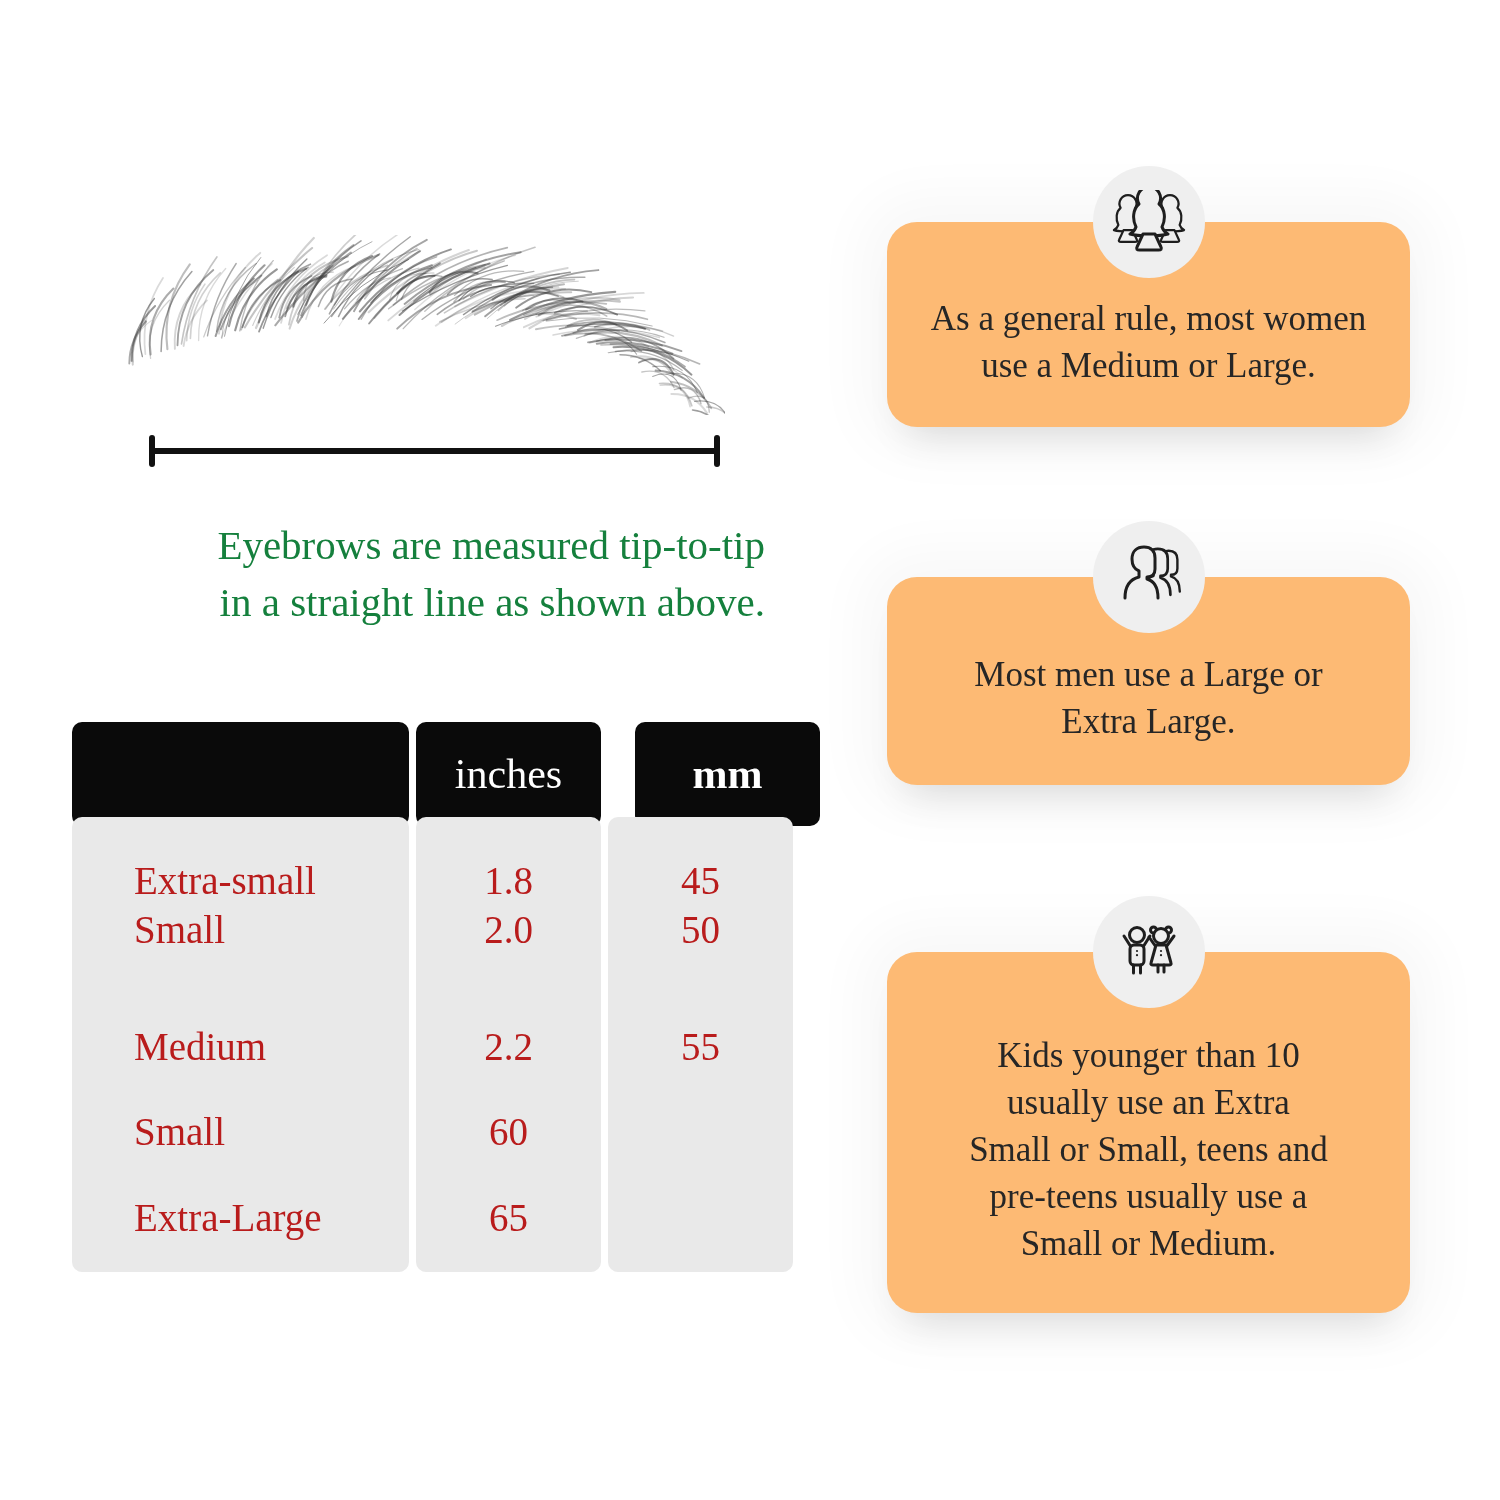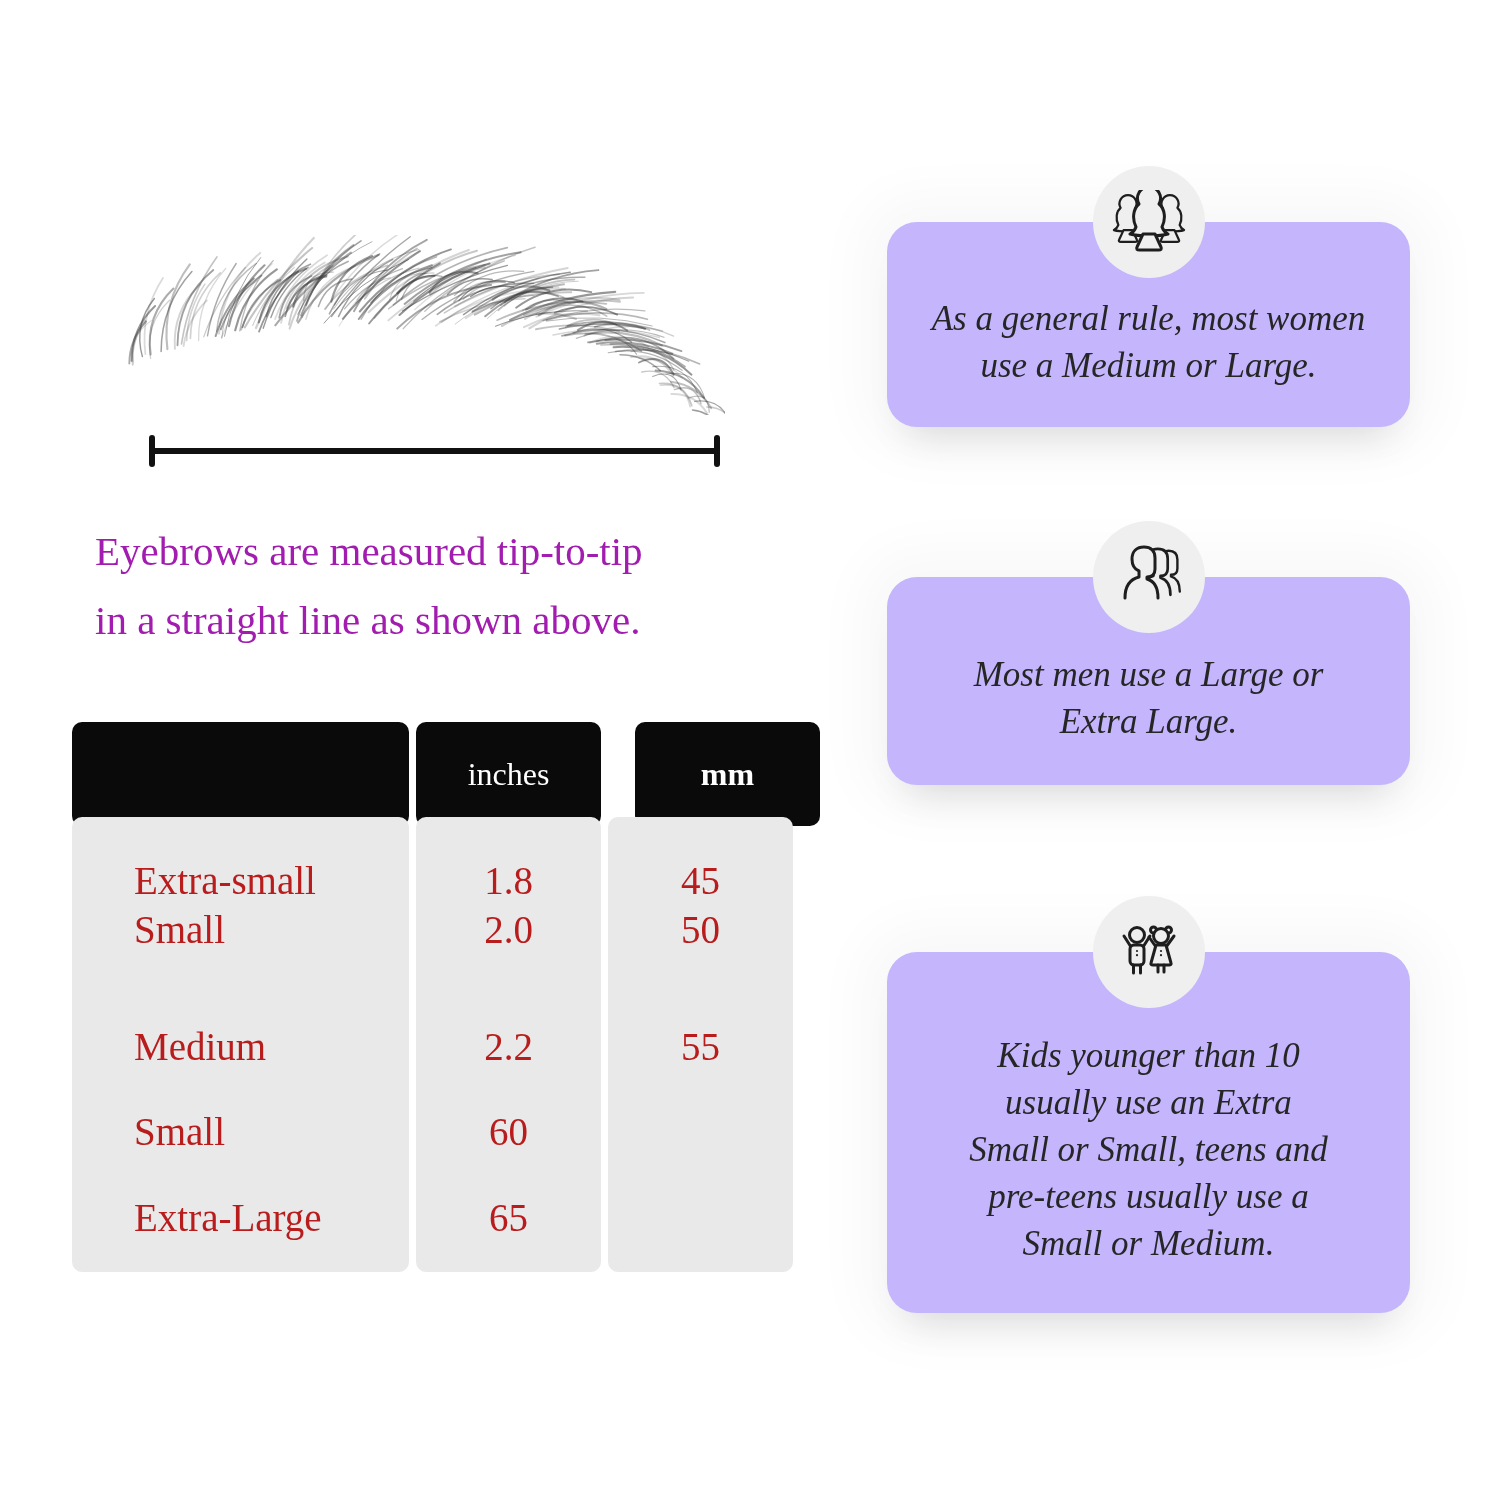"As a general rule, most" .card { background: #c4b5fd -> #fdba74; font-style: italic -> none }
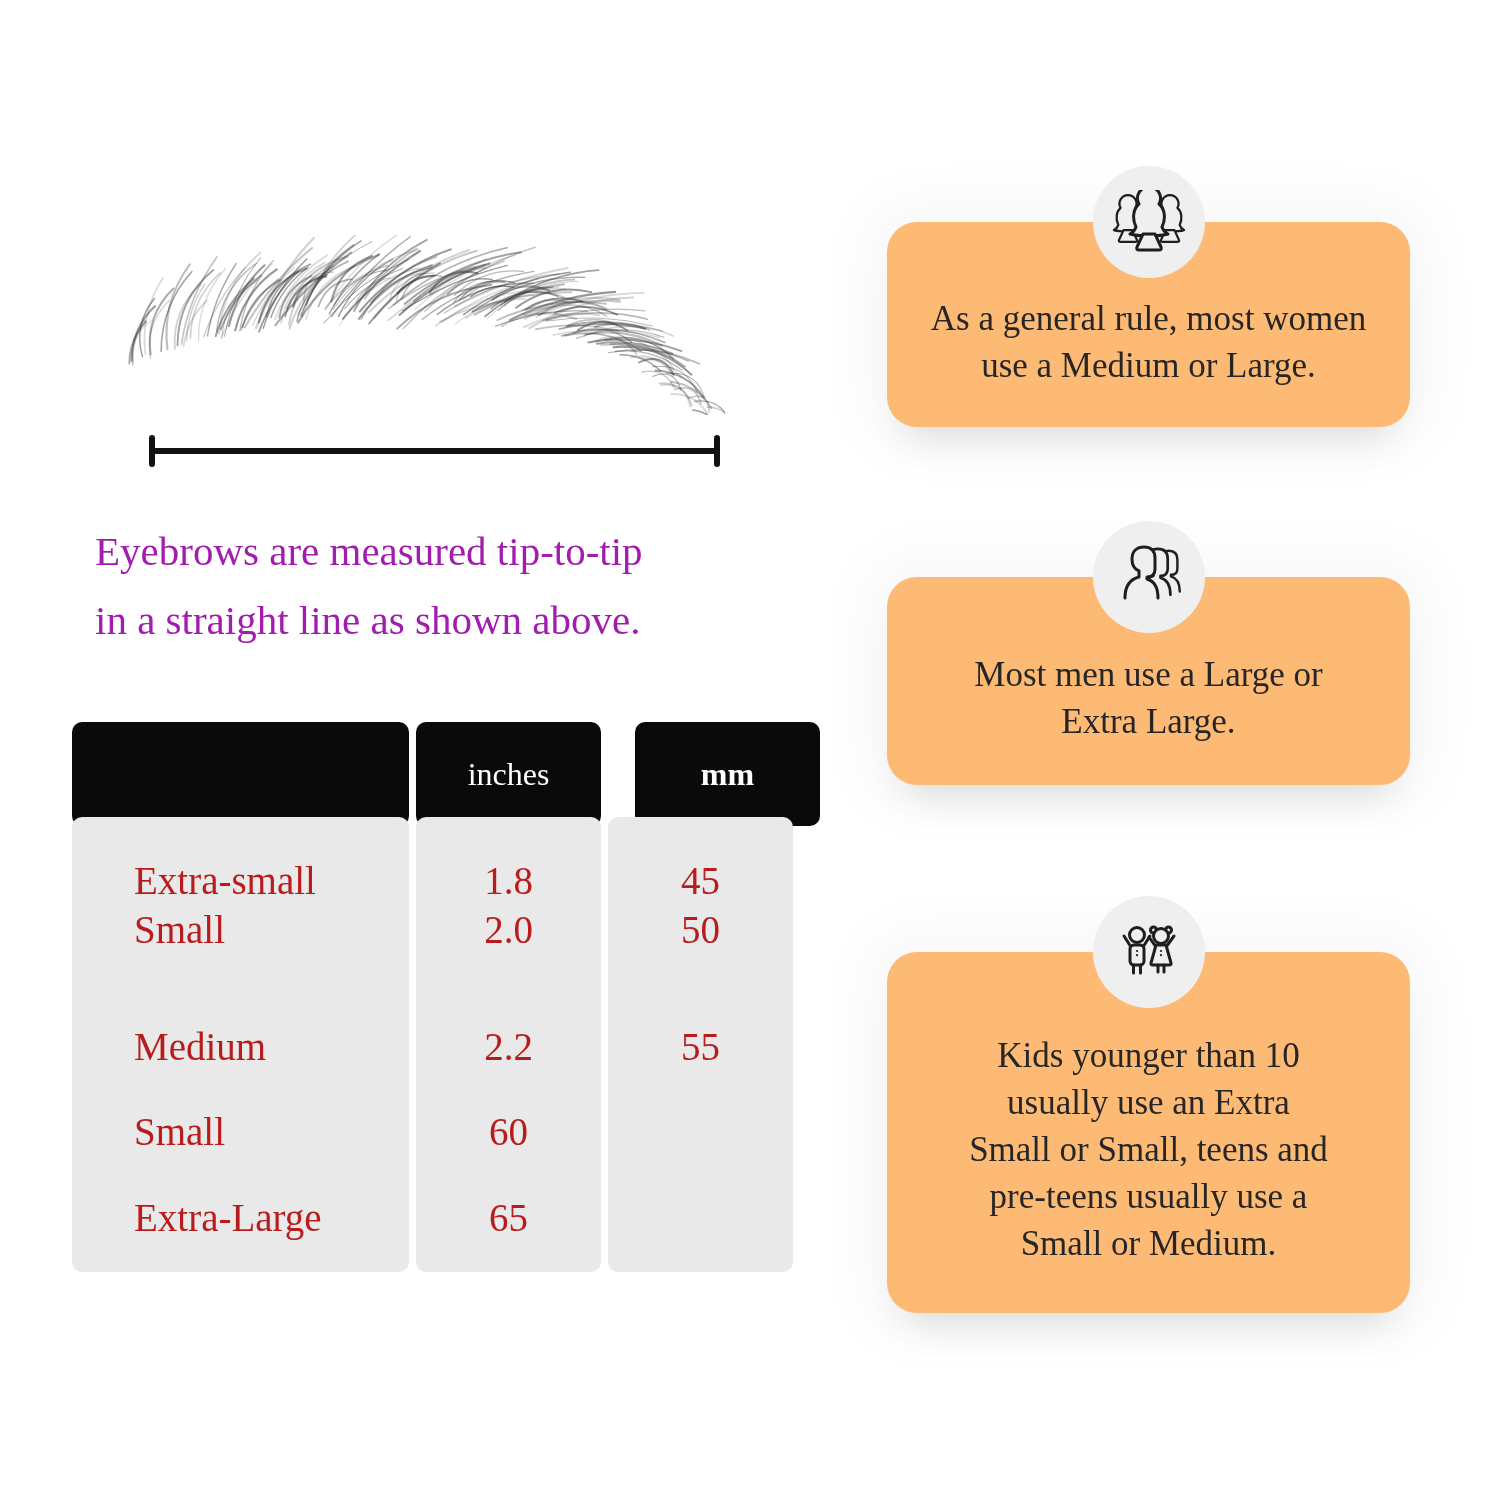"Eyebrows are measured tip-to-tip" .caption { color: #a21caf -> #15803d; line-height: 69px -> 57px; text-align: left -> right }
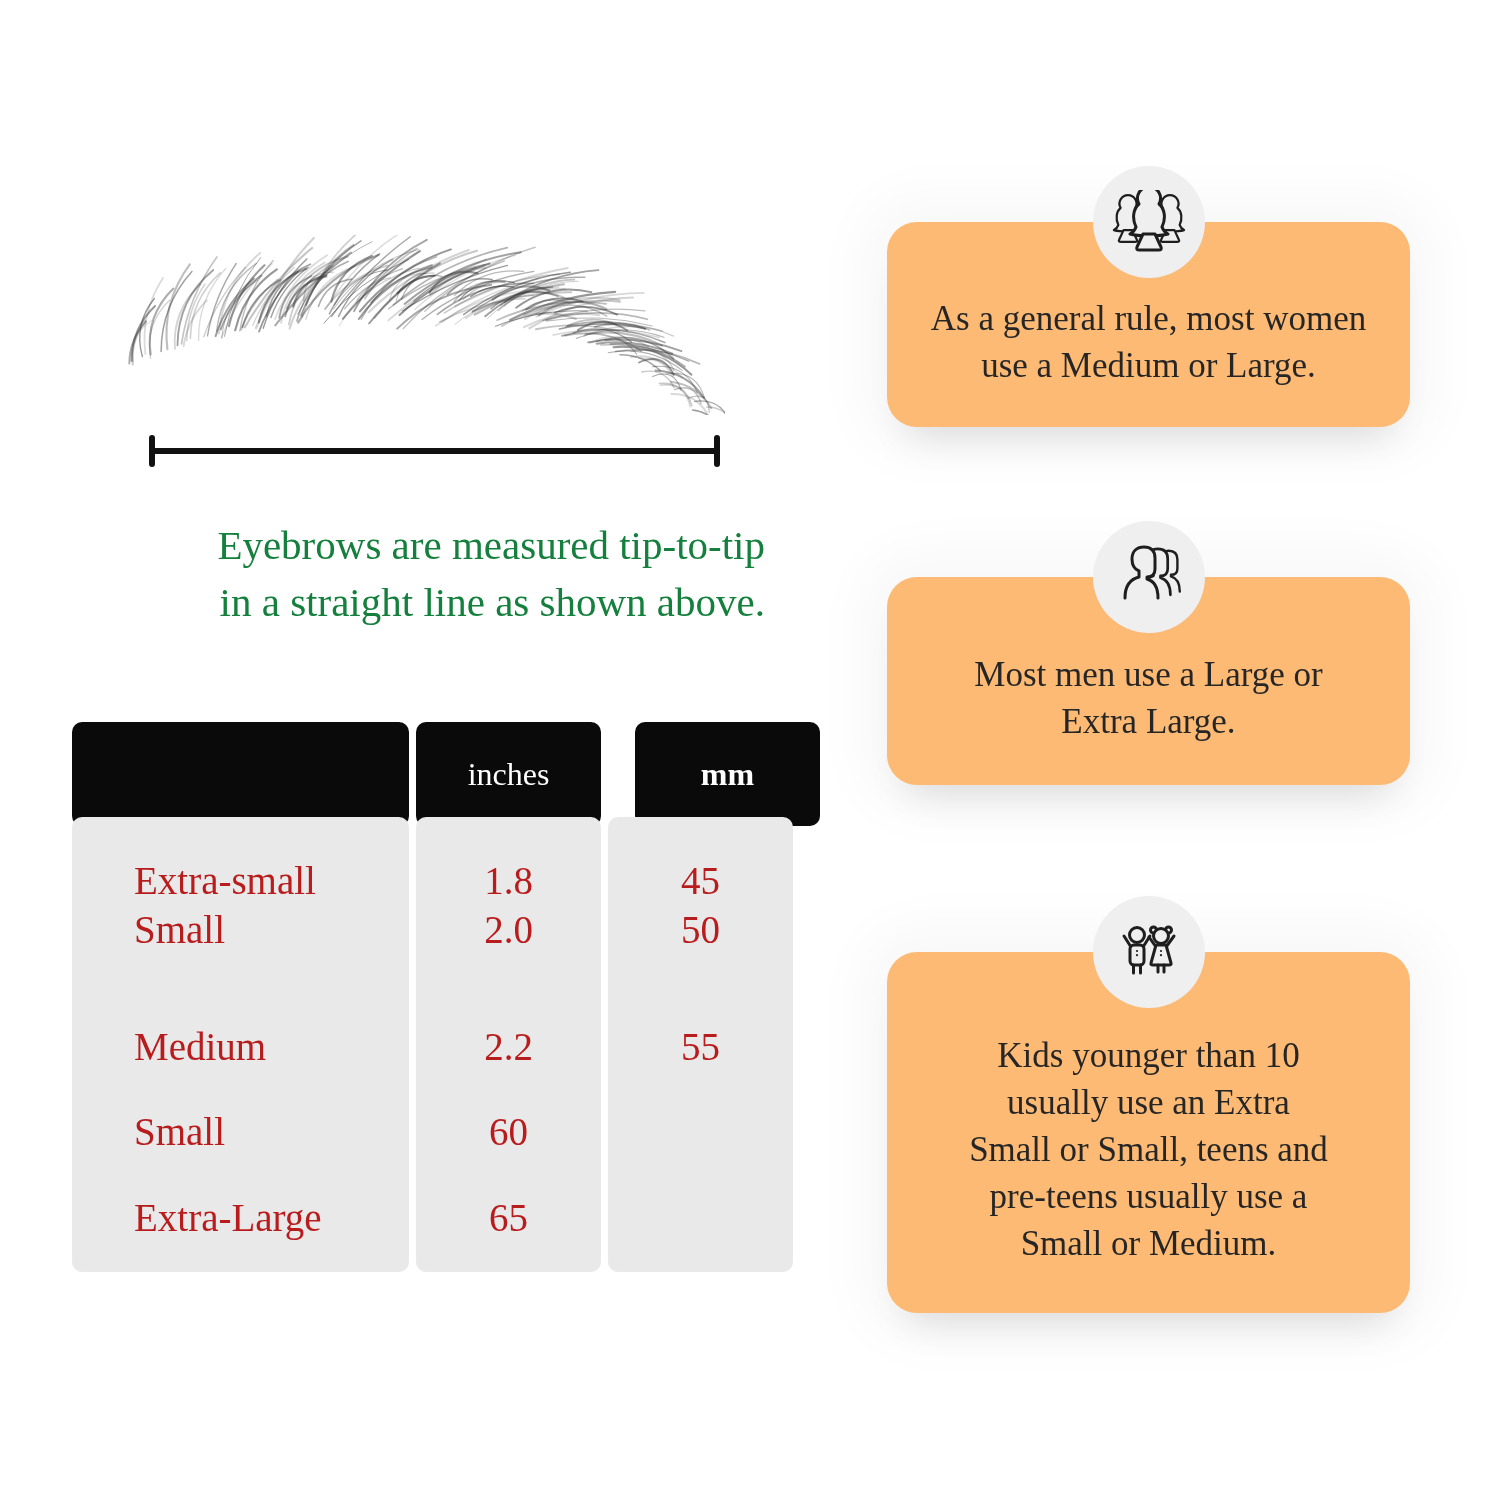"inches" .th { font-size: 32px -> 42px }
